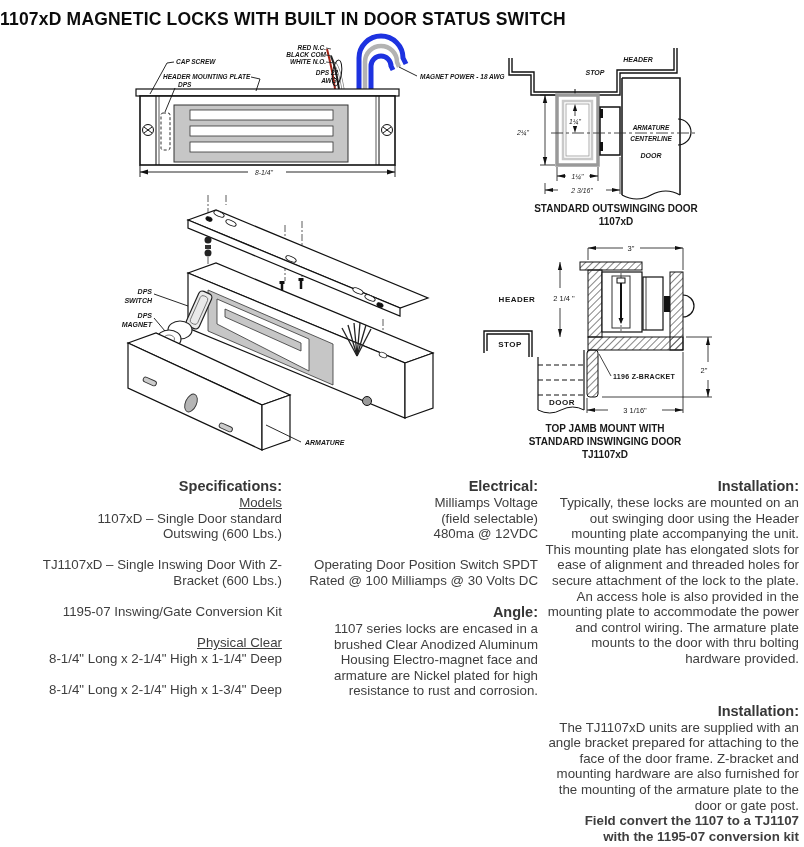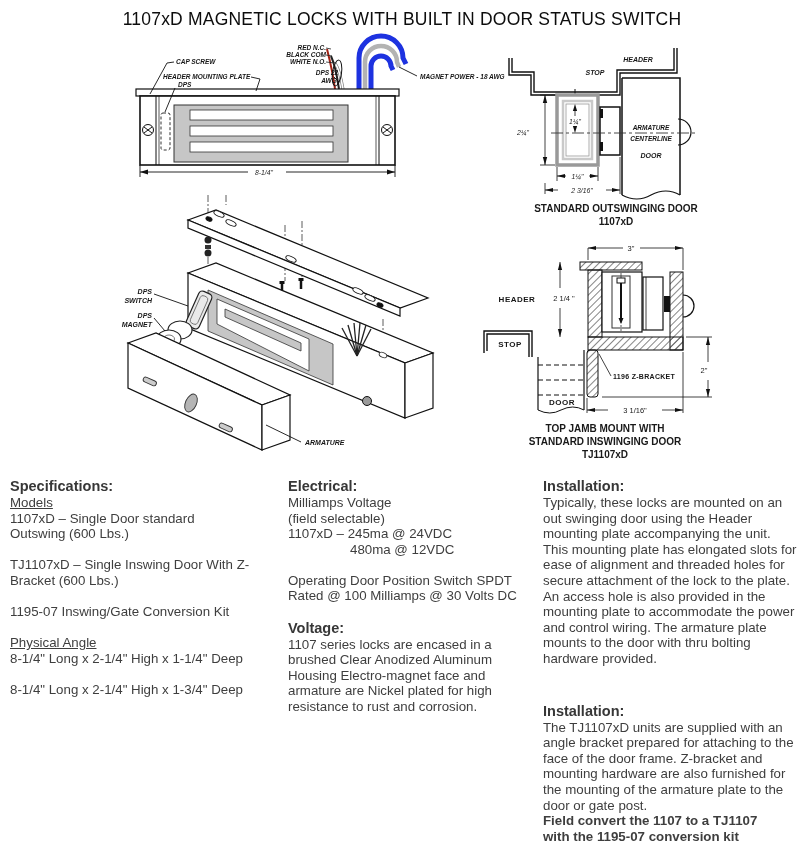"1107xD MAGNETIC LOCKS WITH BUILT" .title { font-weight: normal -> bold; text-align: center -> left }
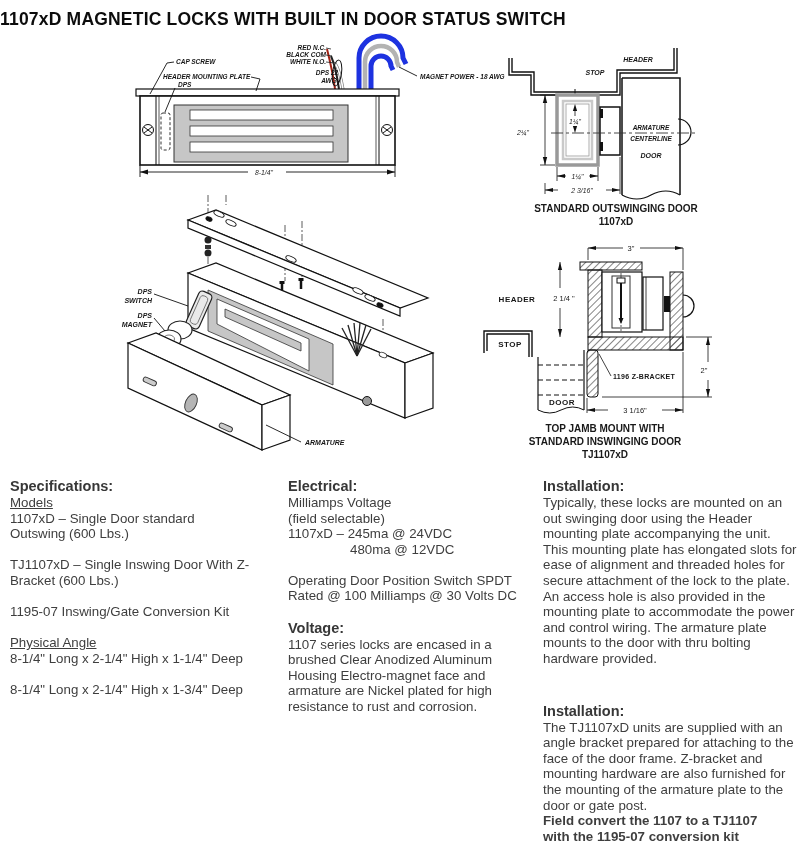"Specifications:" .col { text-align: none -> right }
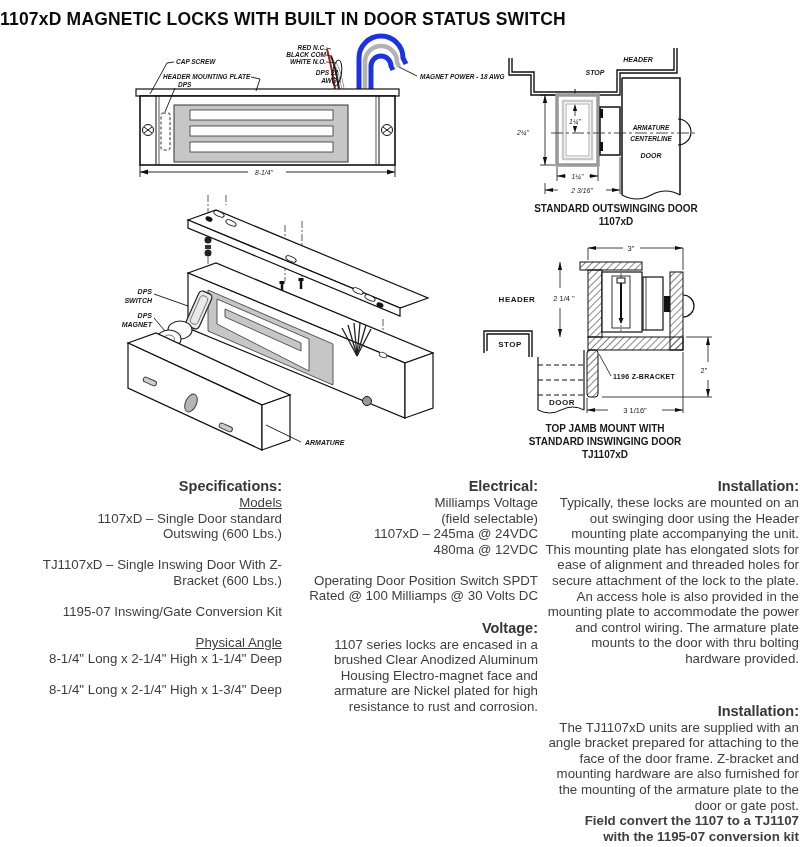"1107xD – 245ma @ 24VDC" div { html: <div>1107xD – 245ma @ 24VDC</div> -> none }
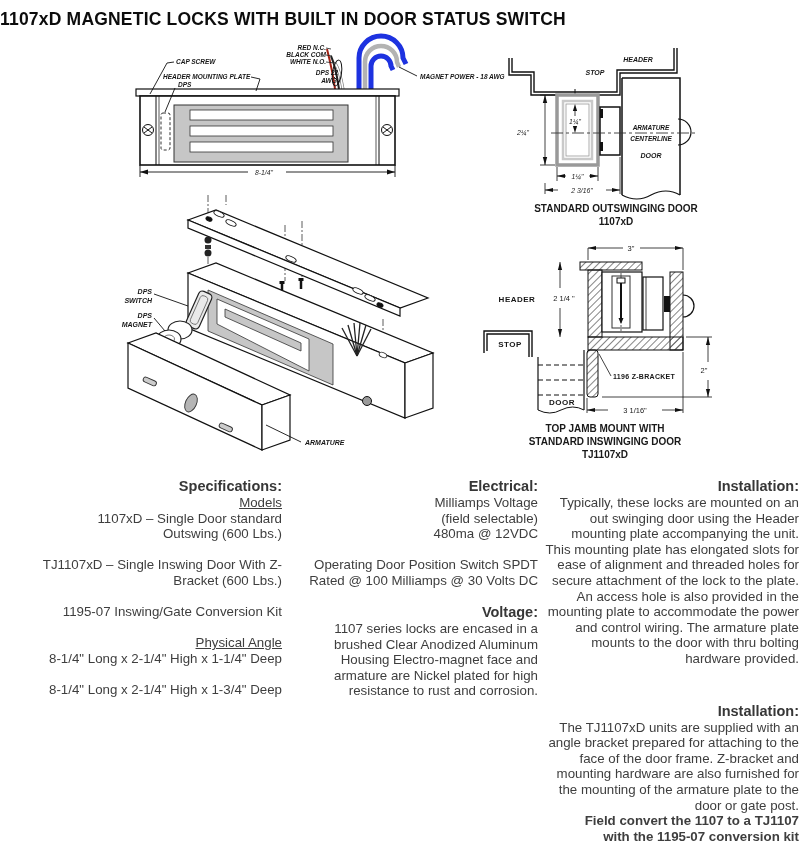"Voltage:" div.h { text: Voltage -> Angle }
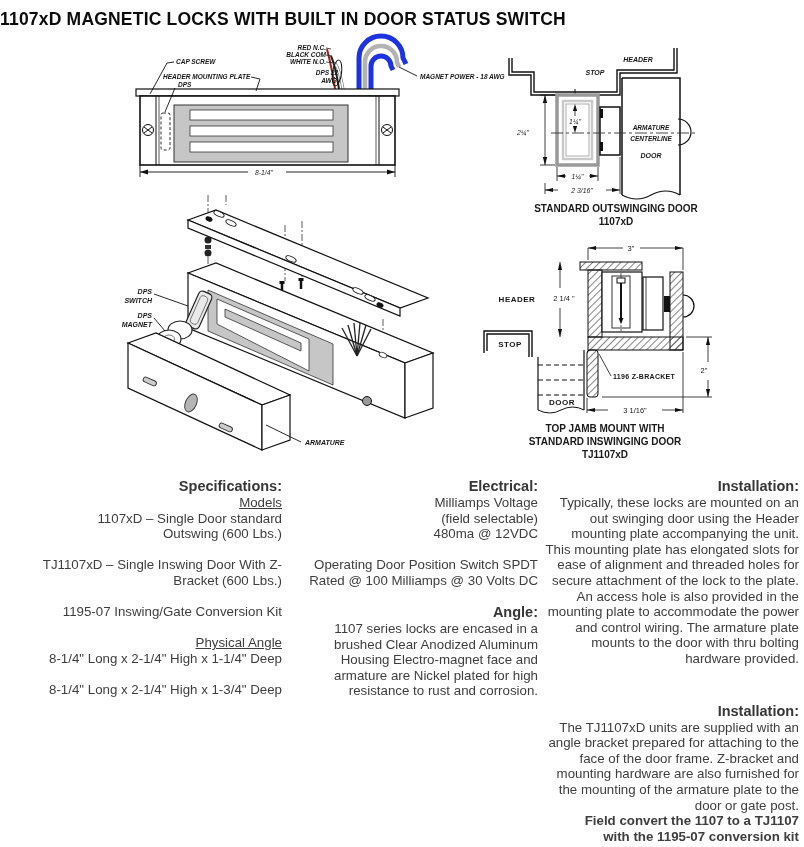"Physical Angle" div.u { text: Angle -> Clear }
